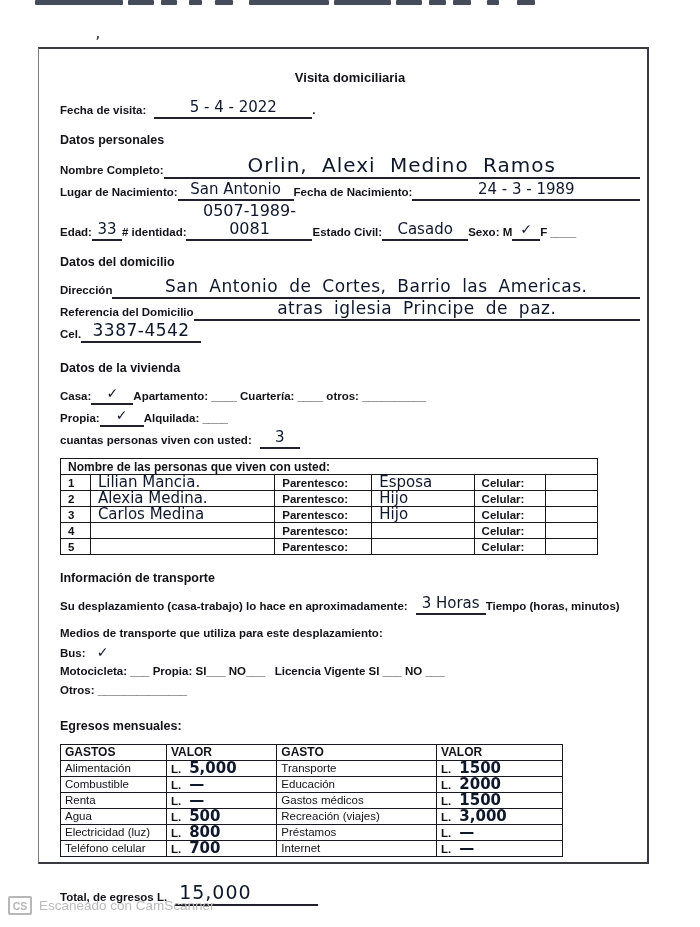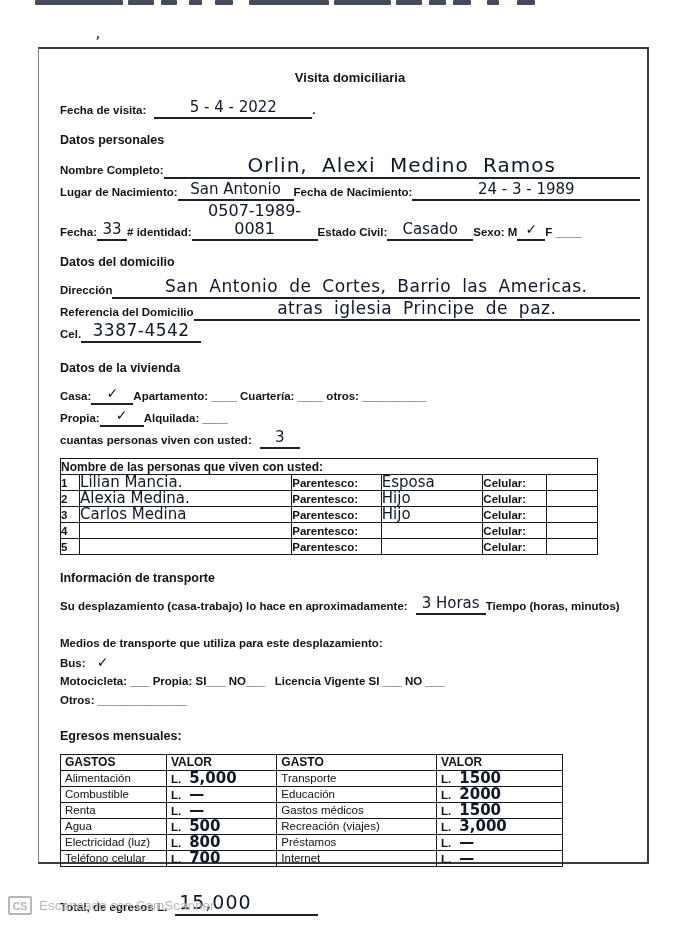"Fecha:" span.lbl { text: Fecha -> Edad }
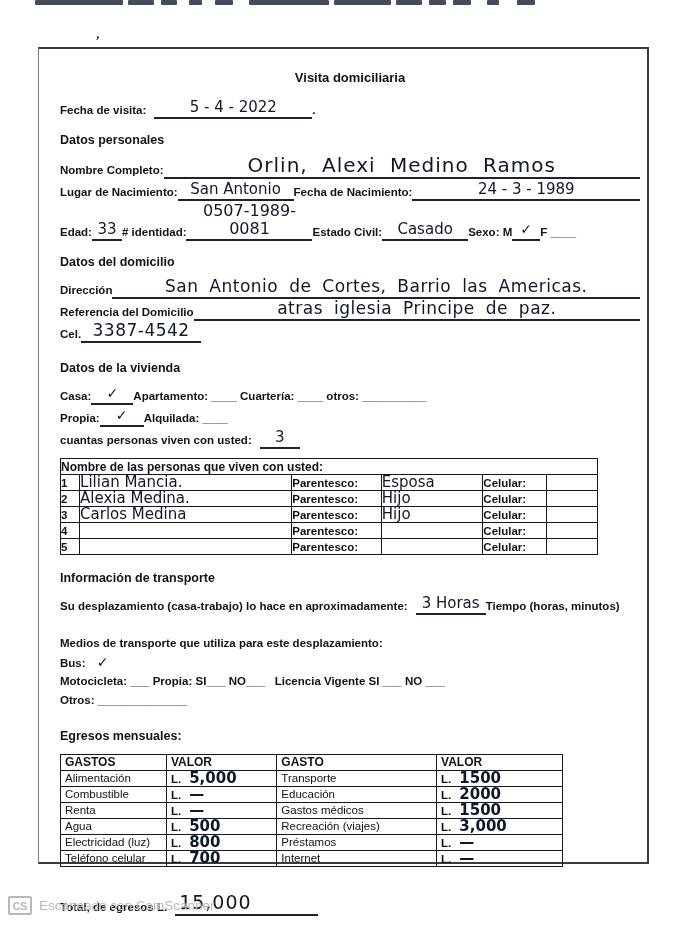"Nombre de las personas que" .ptable td,.ptable th { padding: 0 0 -> 0 7px }
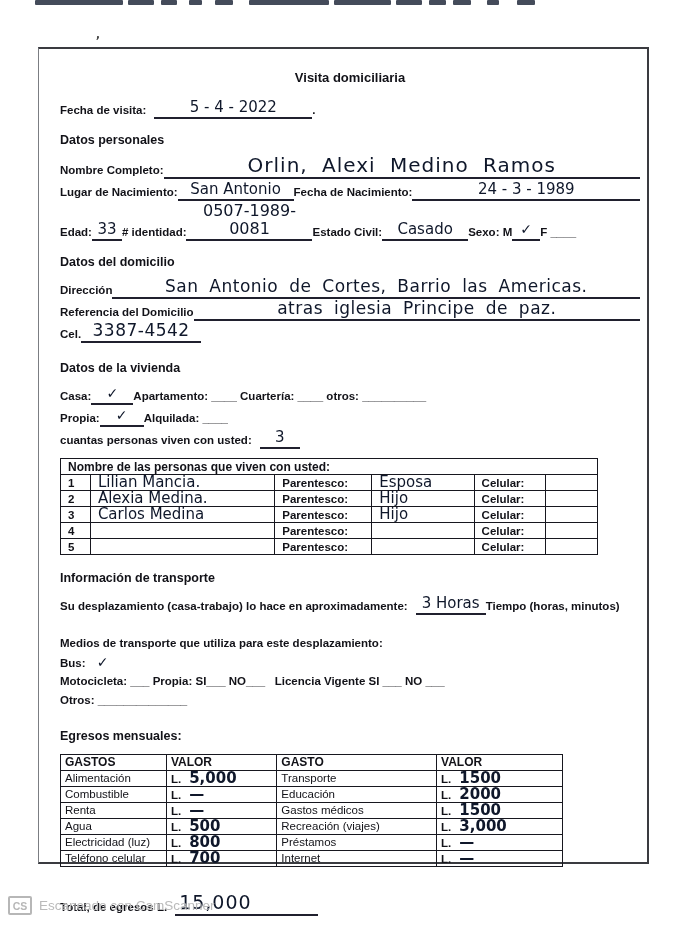"Su desplazamiento (casa-trabajo) lo hace" .mb6 { margin-bottom: 20px -> 10px }
